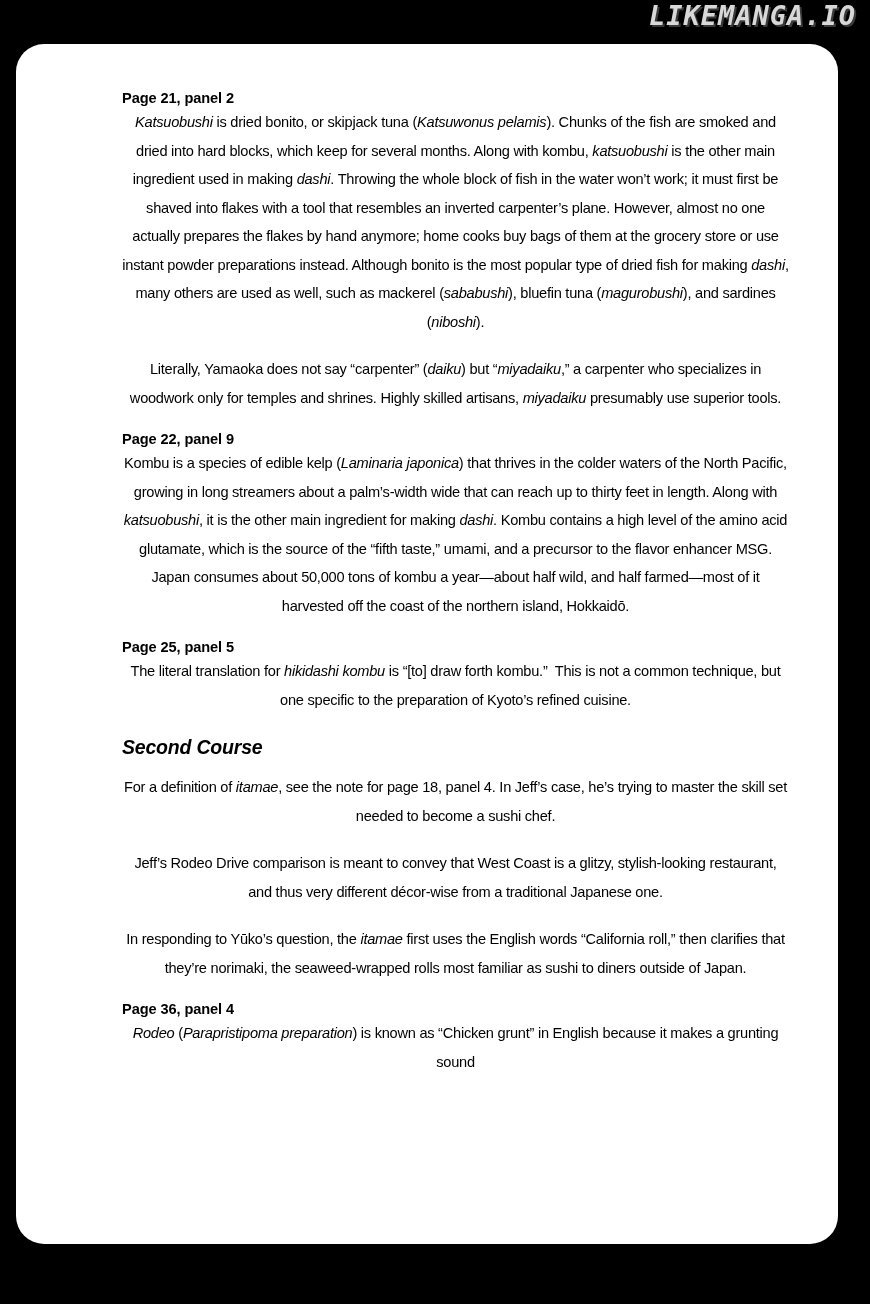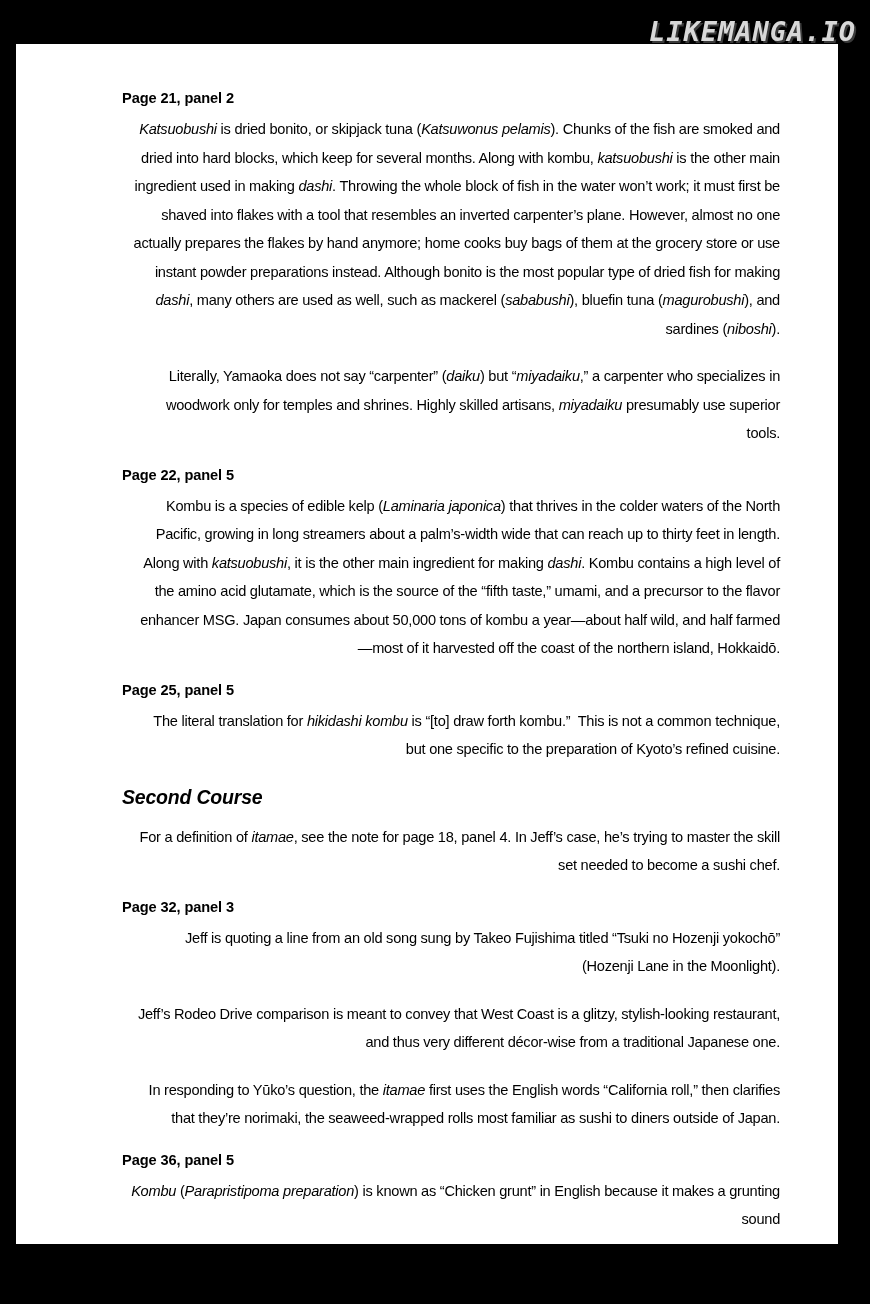"LIKEMANGA.IO" #watermark { top: 16px -> 0 }
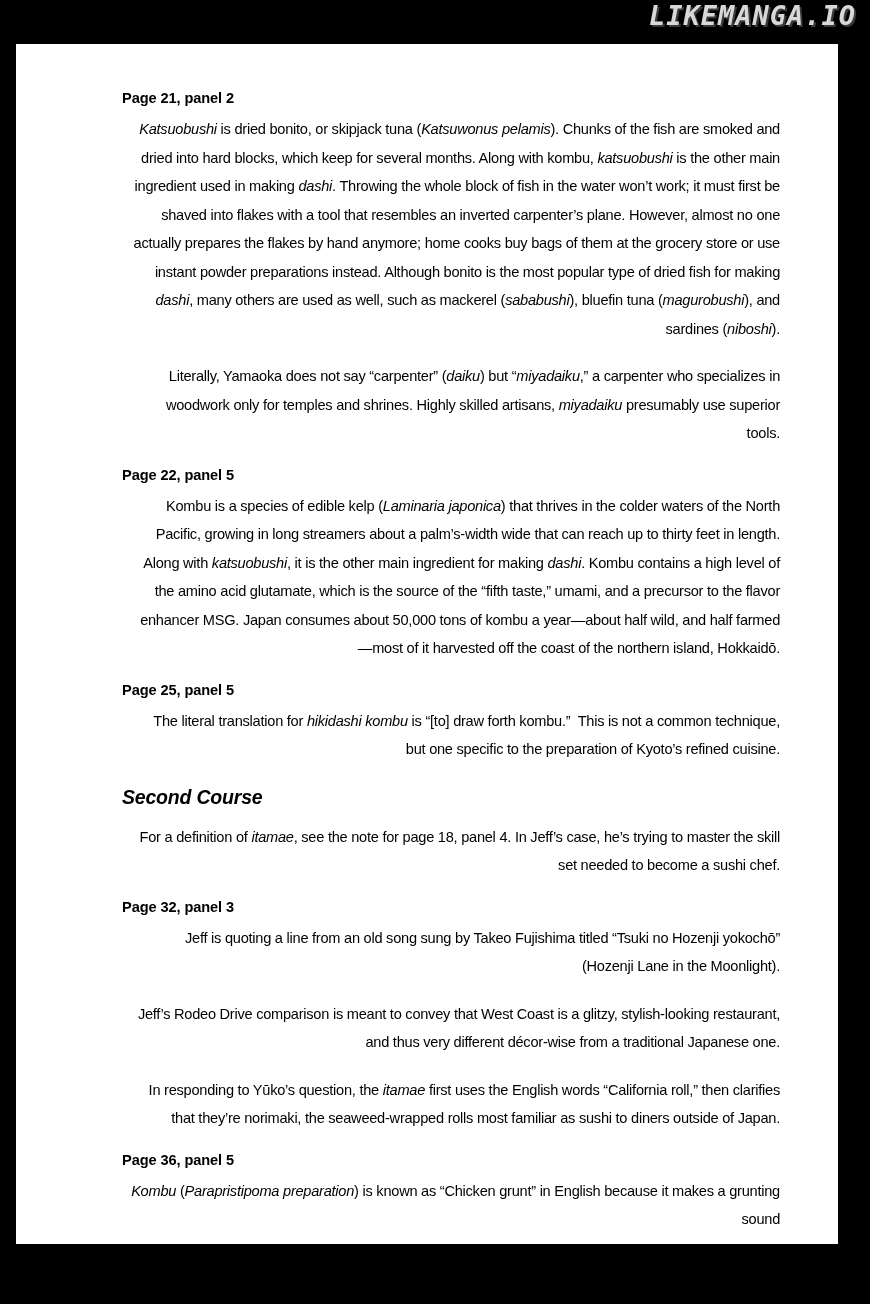"Page 21, panel 2" #page { border-radius: none -> 28px }
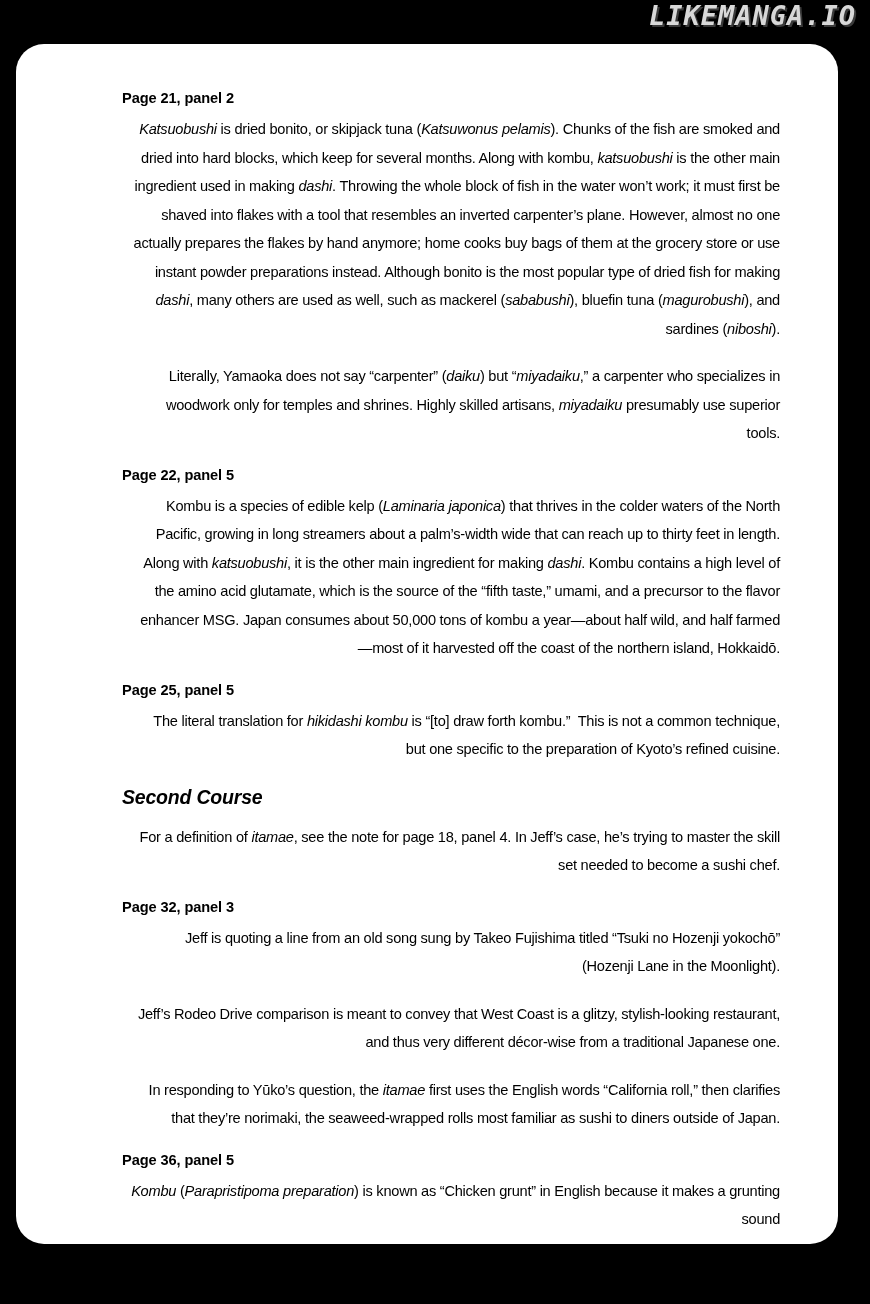"Katsuobushi is dried bonito, or" .para { margin: 9px -> 0; text-align: right -> center }
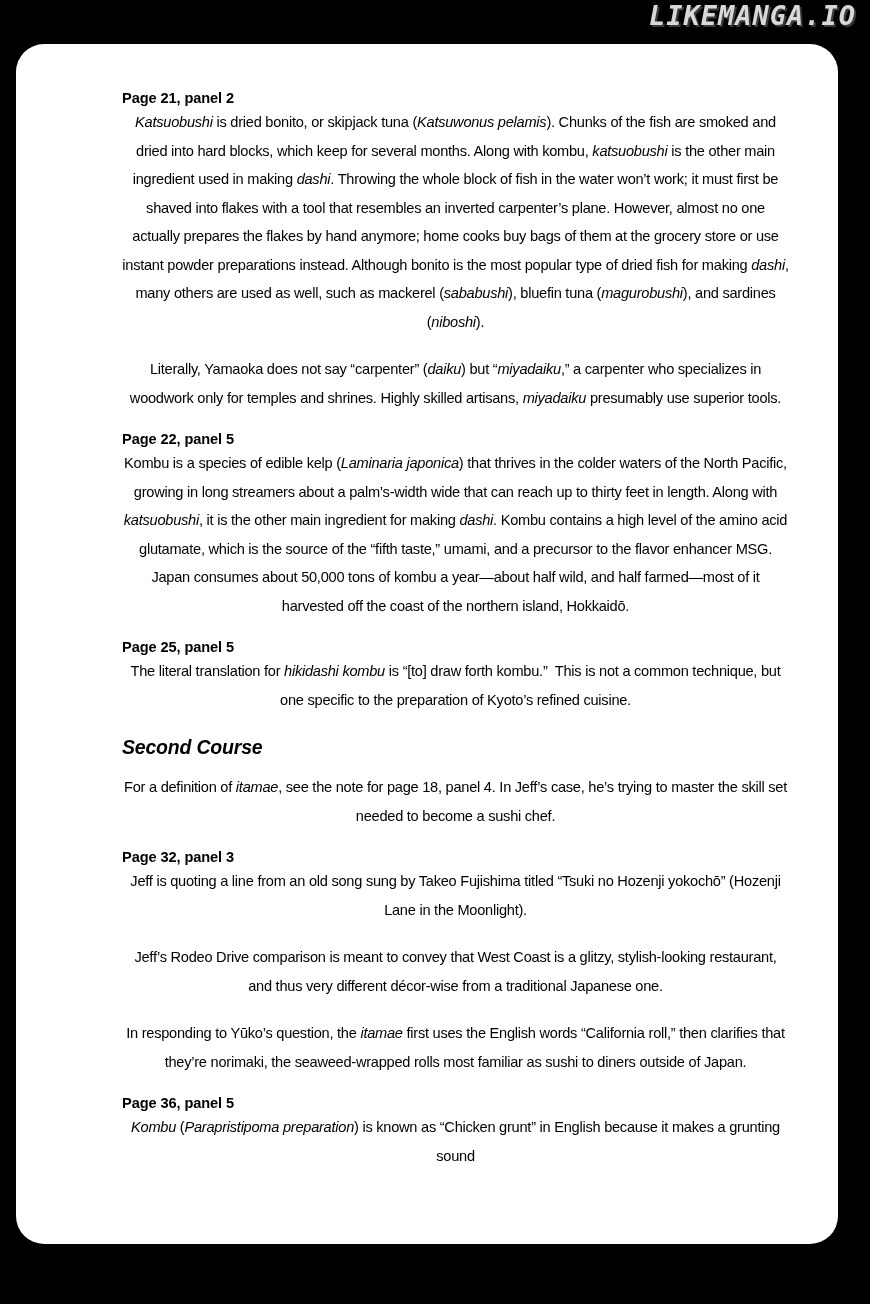"Page 22, panel 5" div.hdr { text: 5 -> 9 }
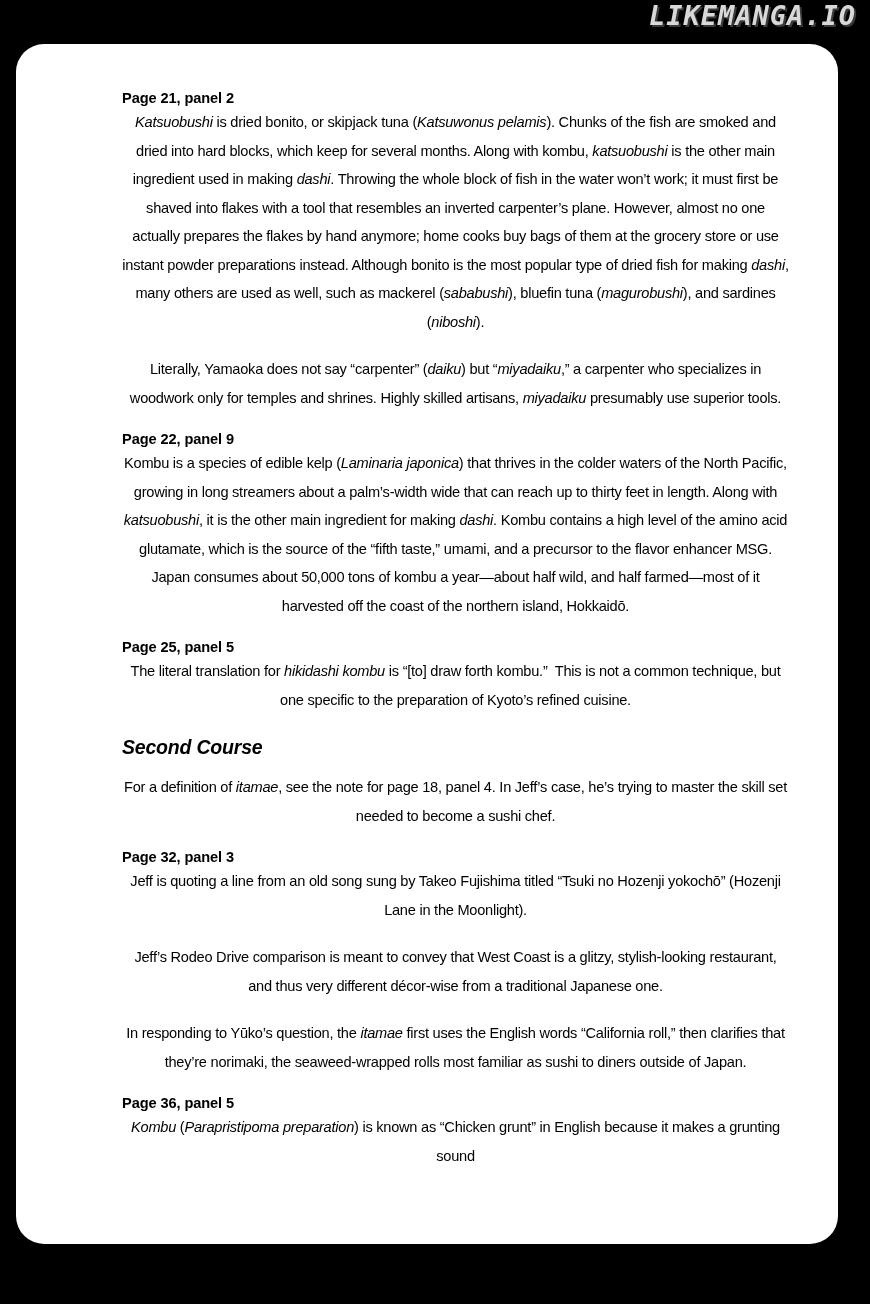"Page 32, panel 3" div.blk { html: <div> <div>Page 32, panel 3</div> <p>Jeff is quoting a line from an old song sung by Takeo Fujishima titled “Tsuki no Hozenji yokochō” (Hozenji Lane in the Moonlight).</p> </div> -> none }
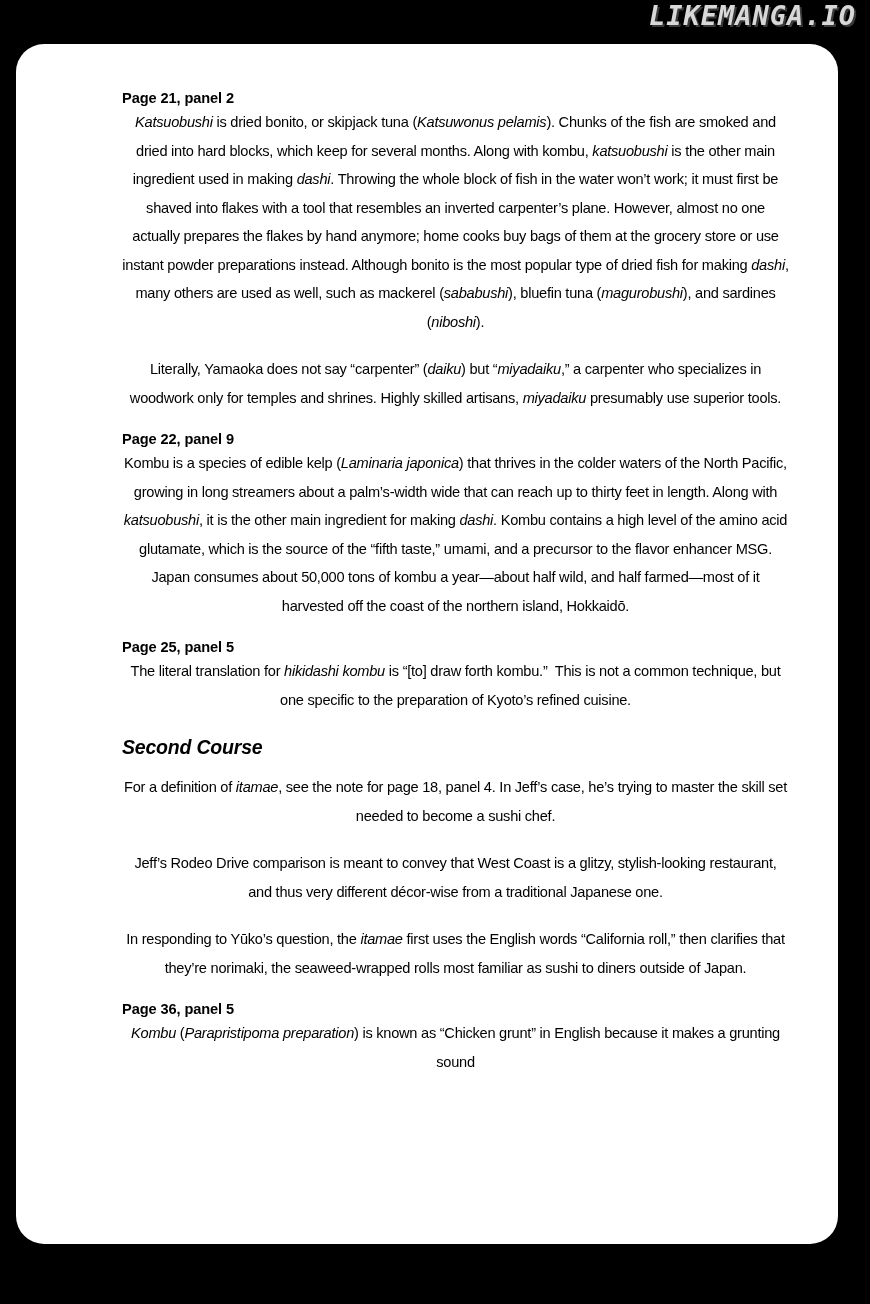"Page 36, panel 5" div.hdr { text: 5 -> 4 }
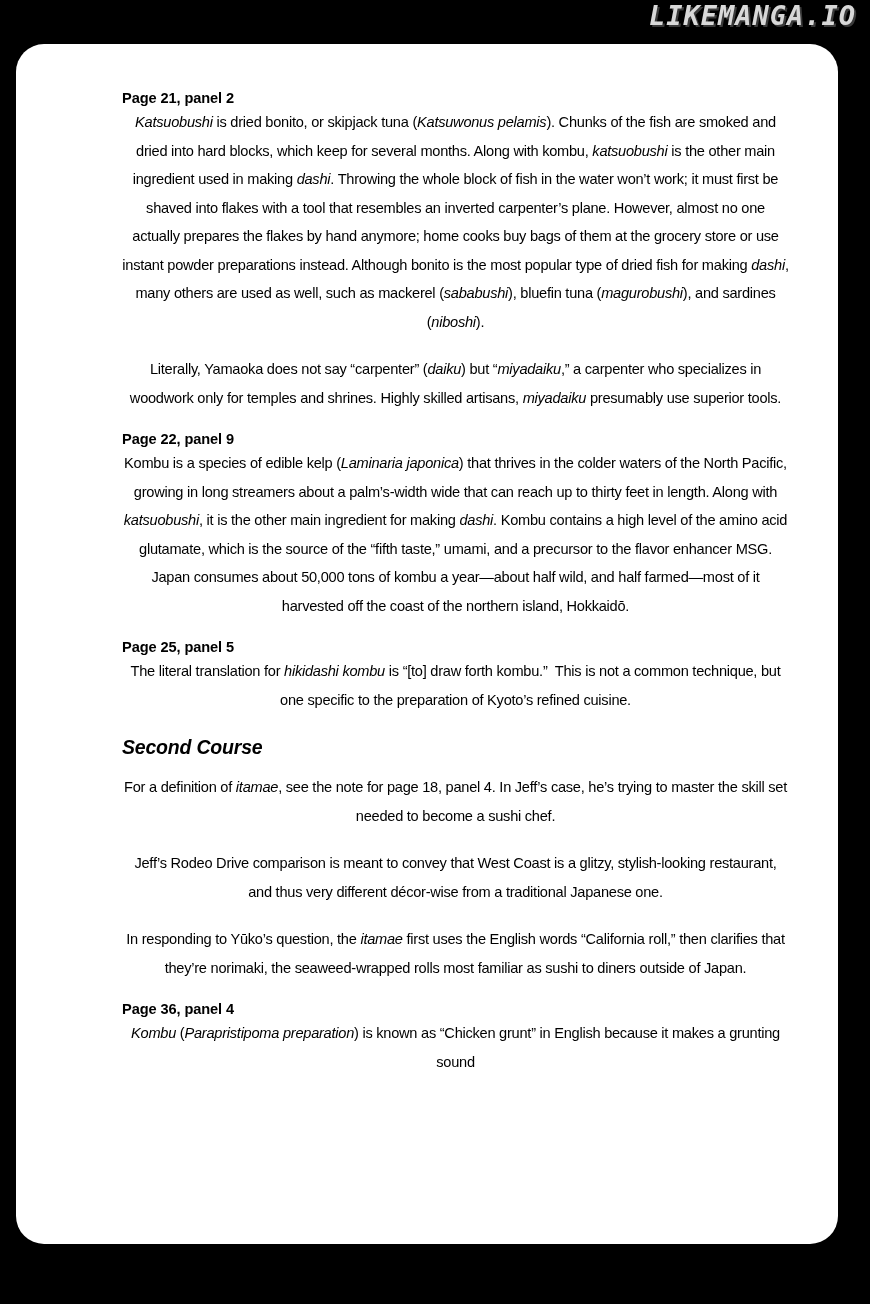"Kombu" i { text: Kombu -> Rodeo }
